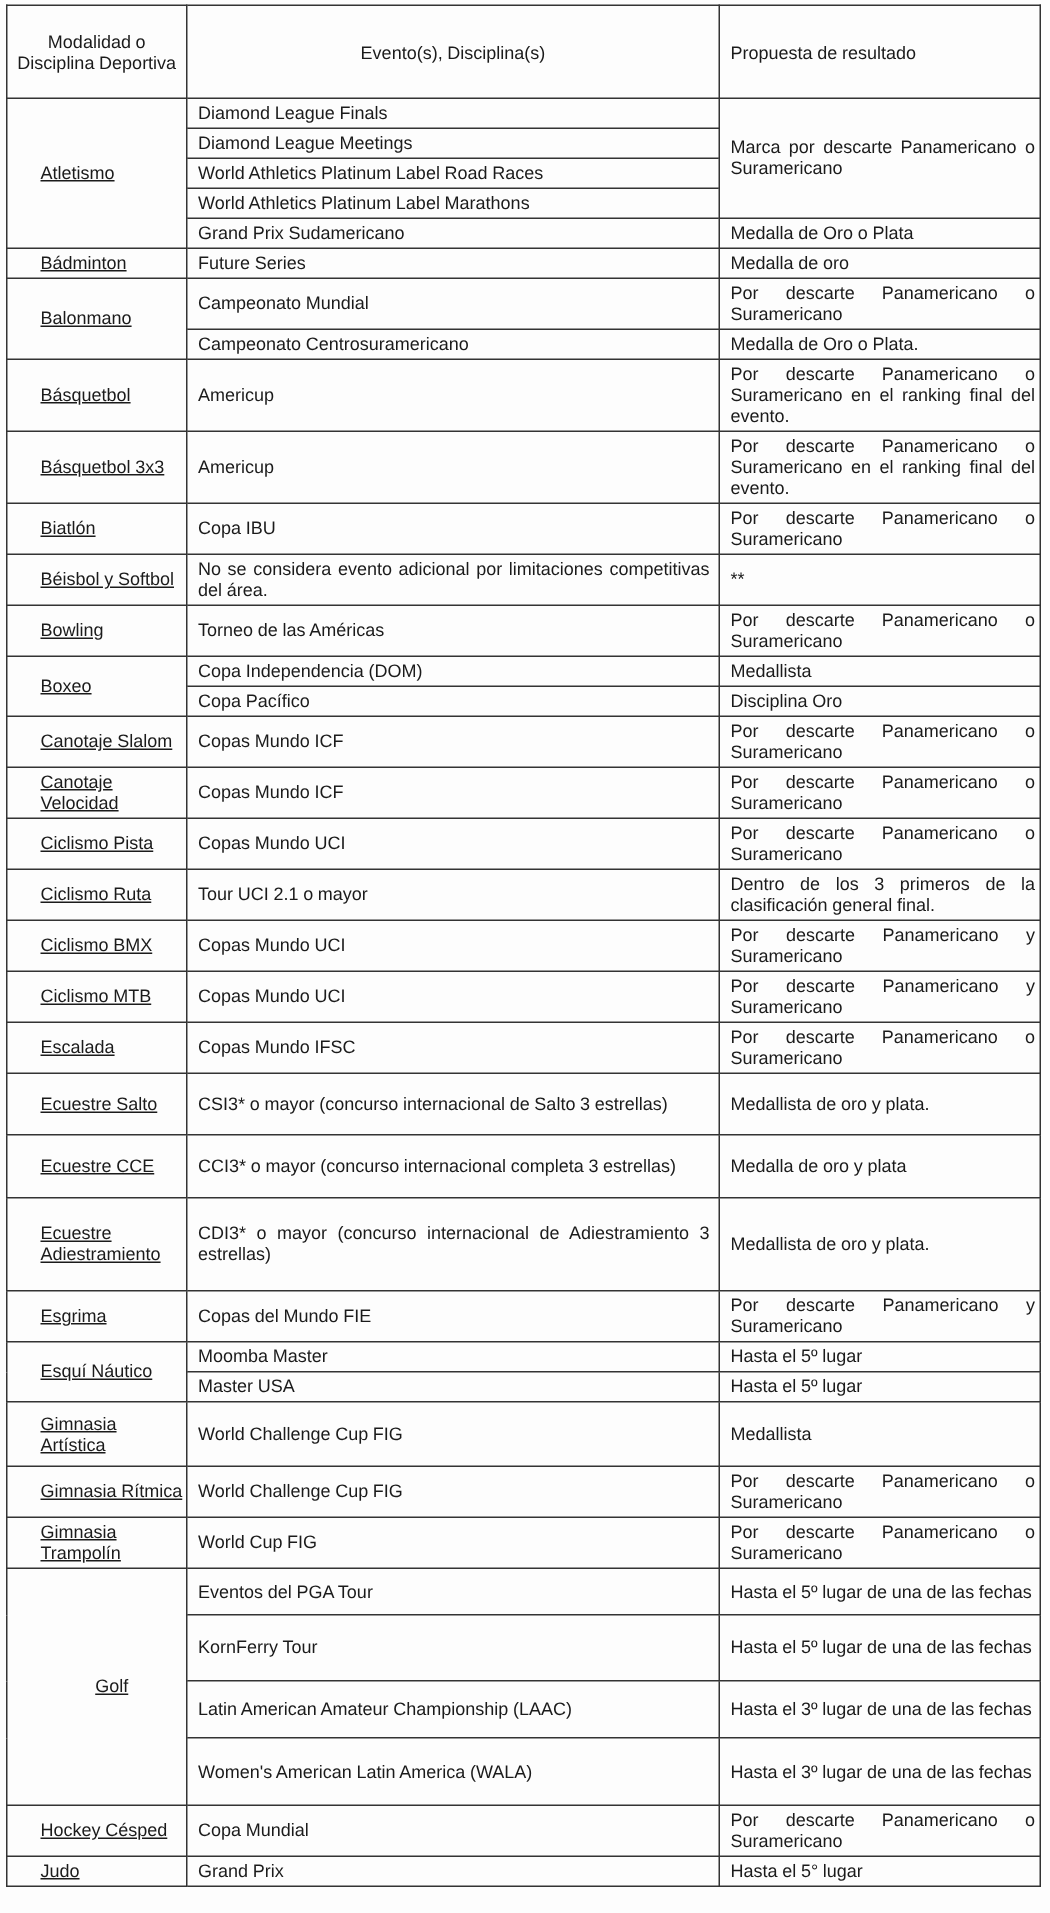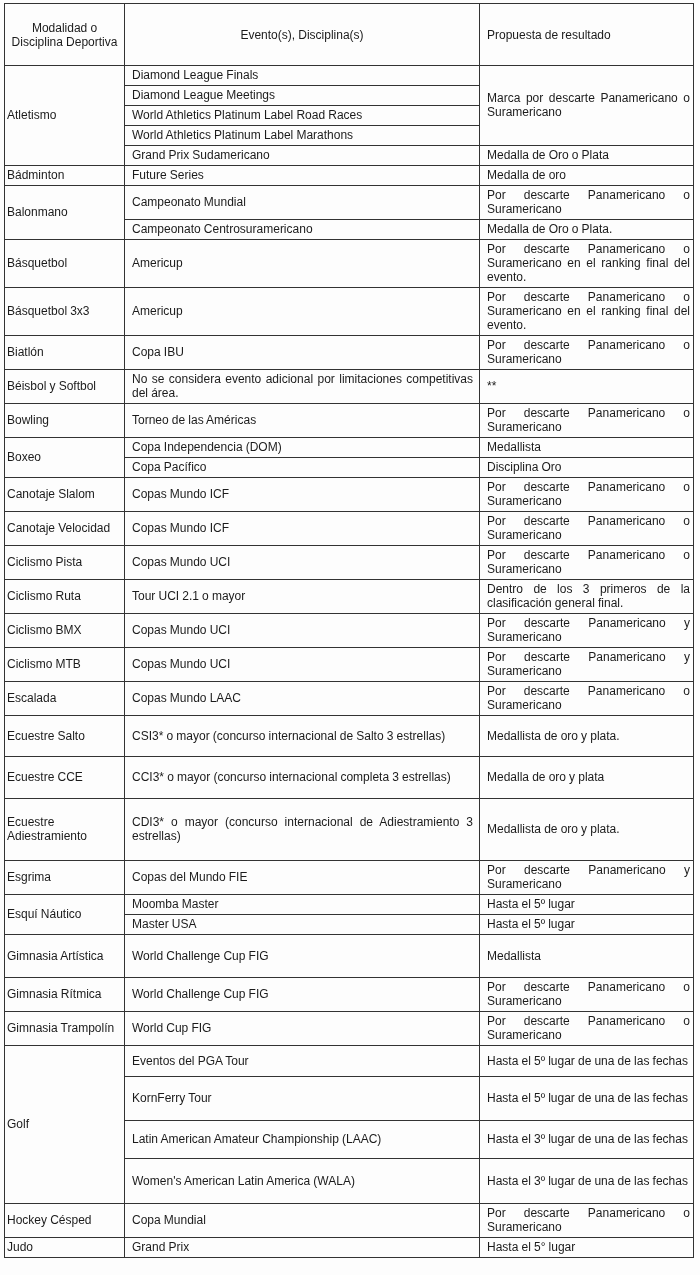"Atletismo" td.discipline { padding: 2px 2px 3px 2px -> 2px 2px 3px 22px; text-decoration: none -> underline }
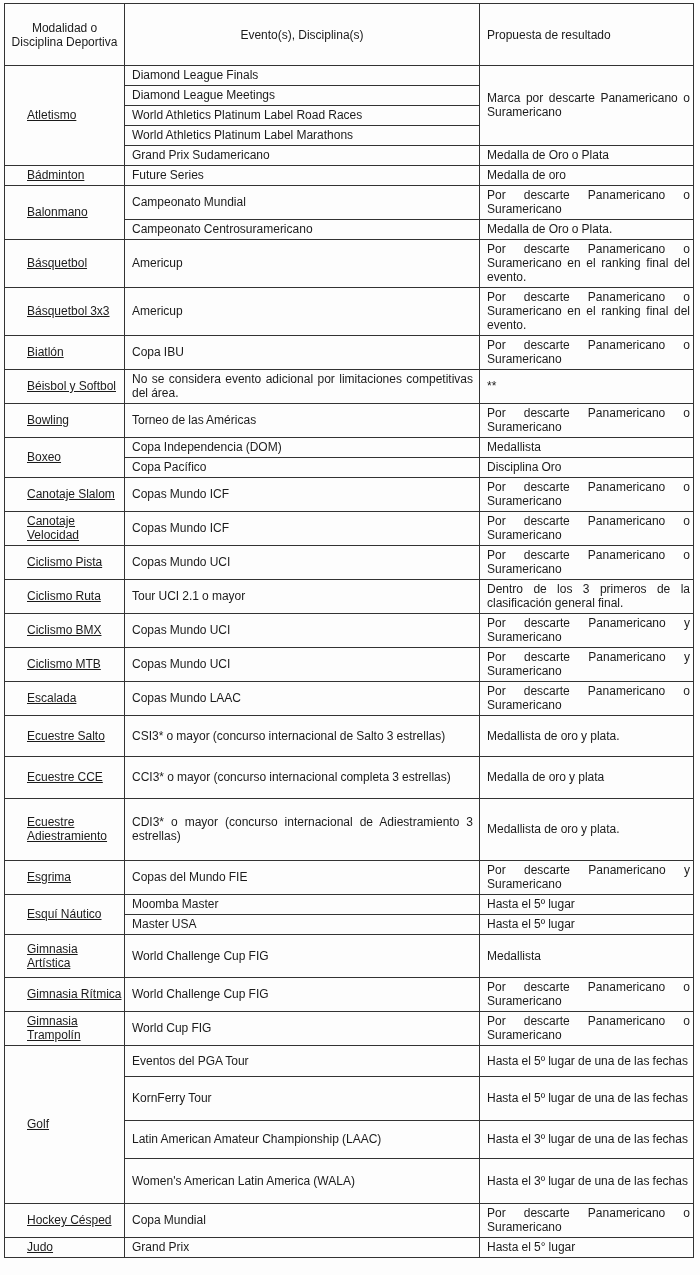"Copas Mundo LAAC" td.event { text: LAAC -> IFSC }
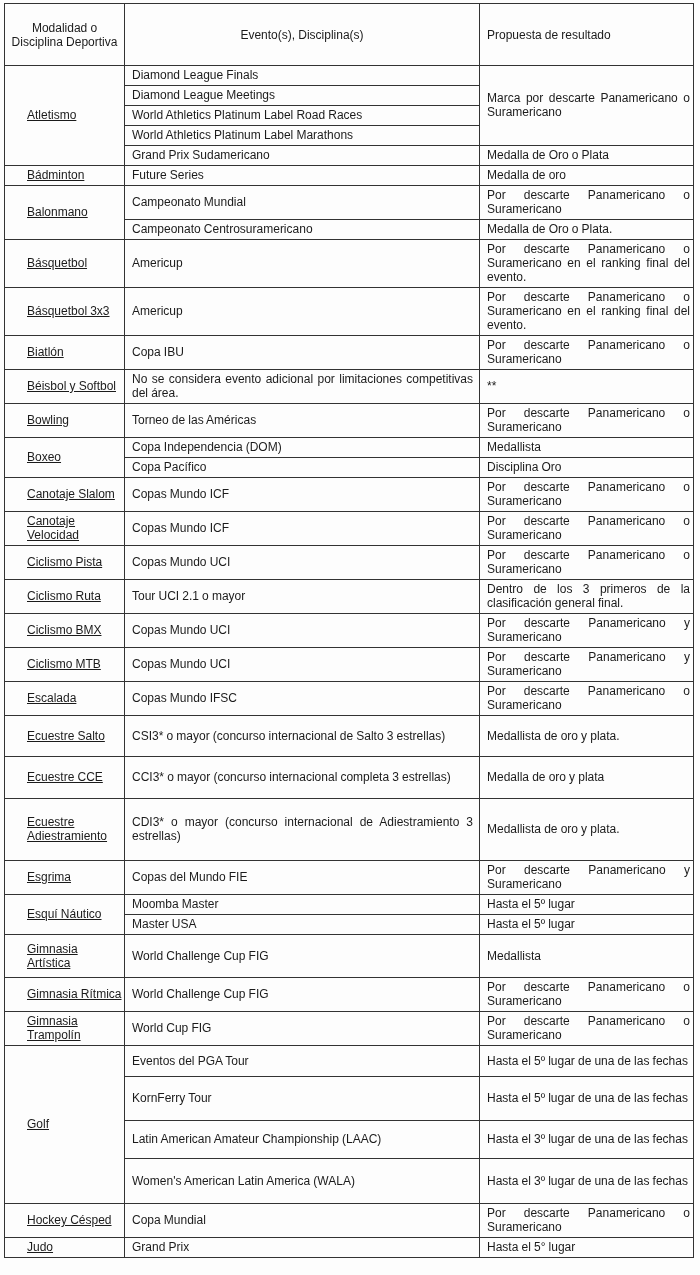"Golf" td.discipline.center { text-align: none -> center }
